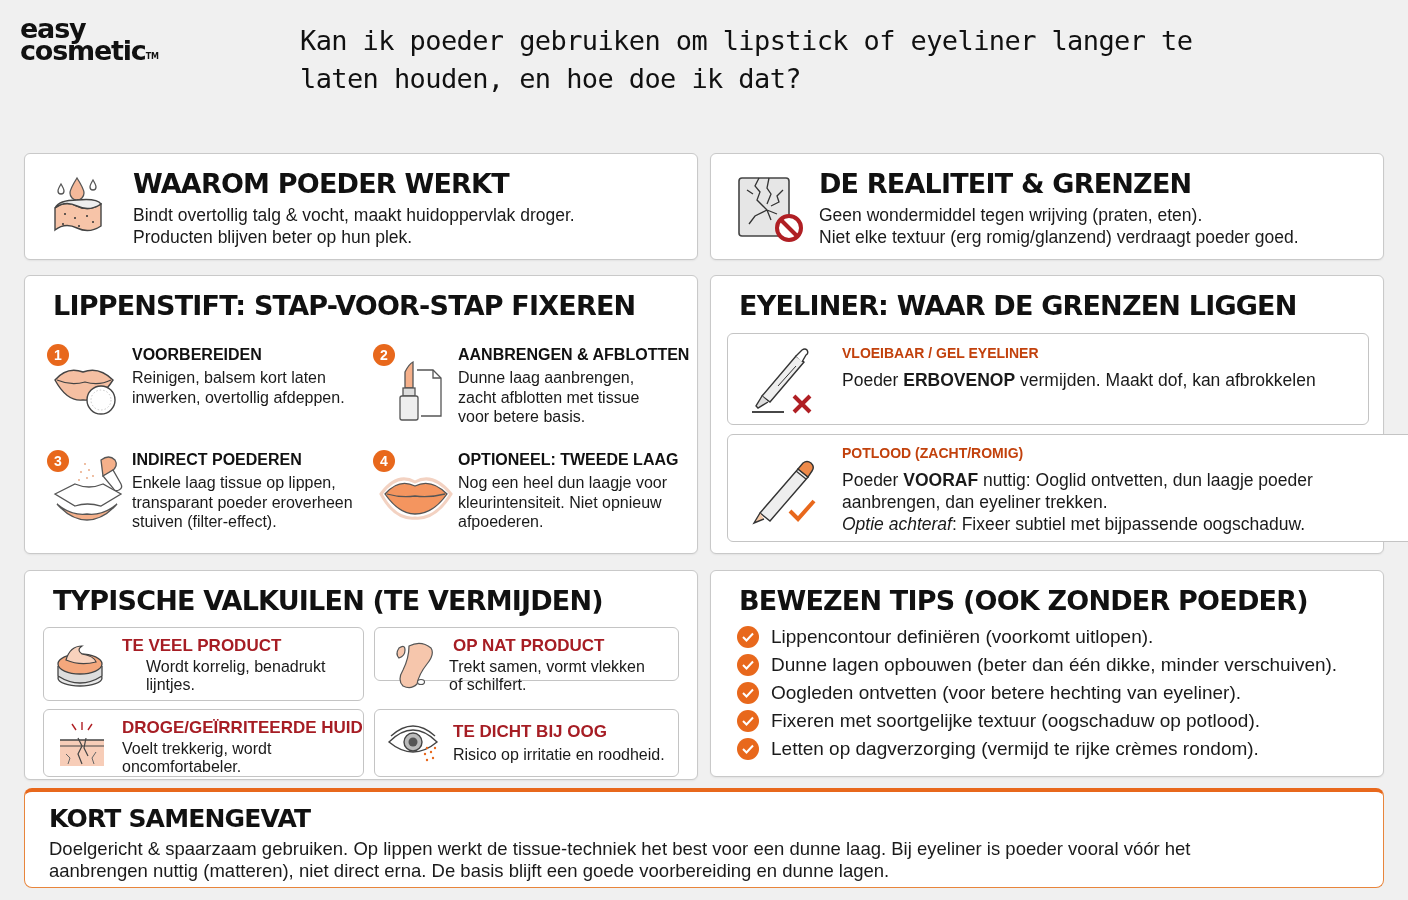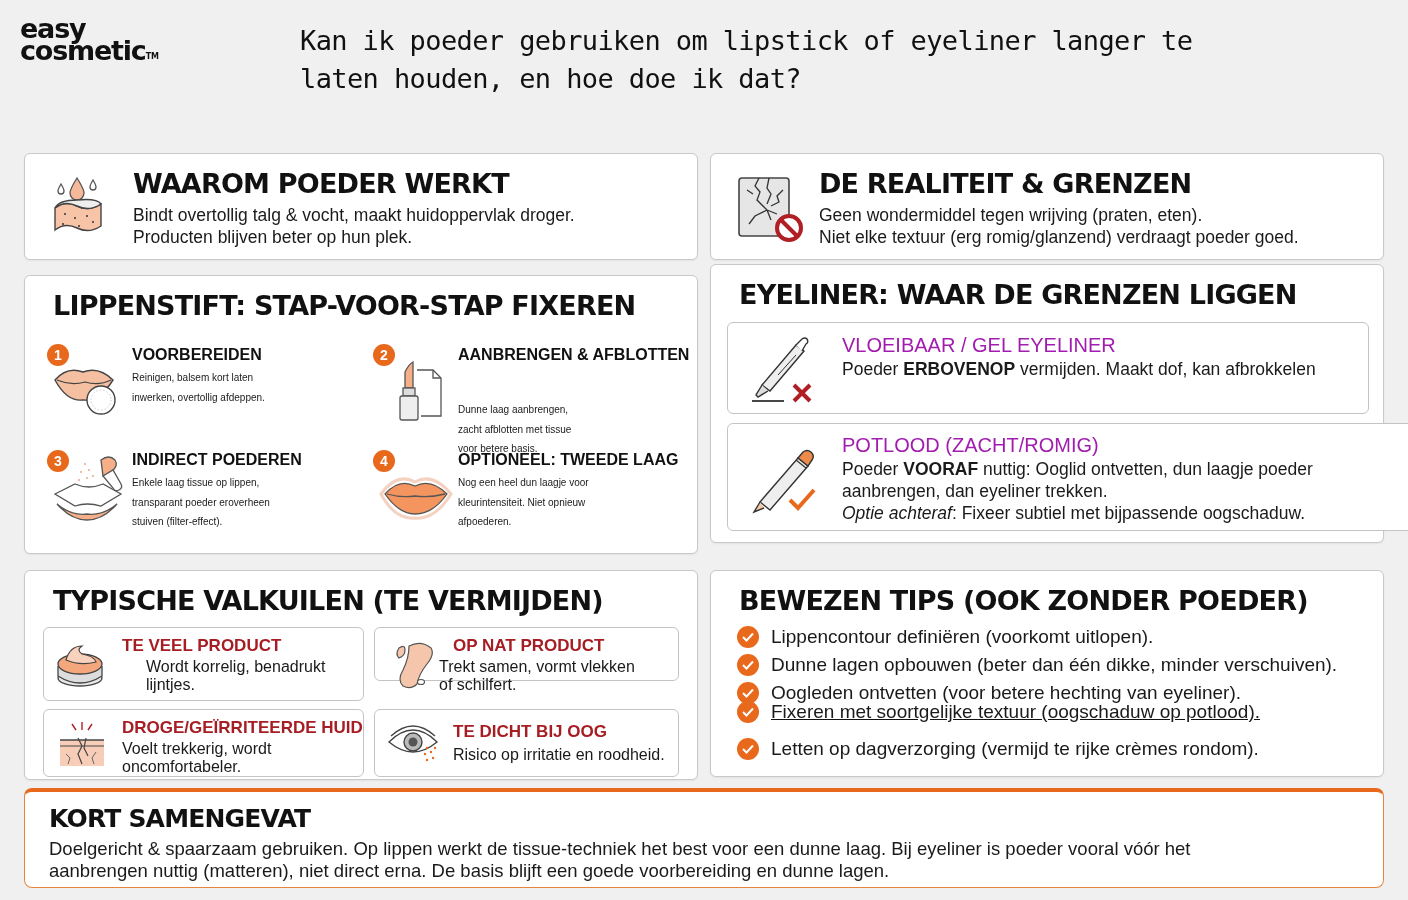"EYELINER: WAAR DE GRENZEN LIGGEN" div.card { top: 264px -> 275px }
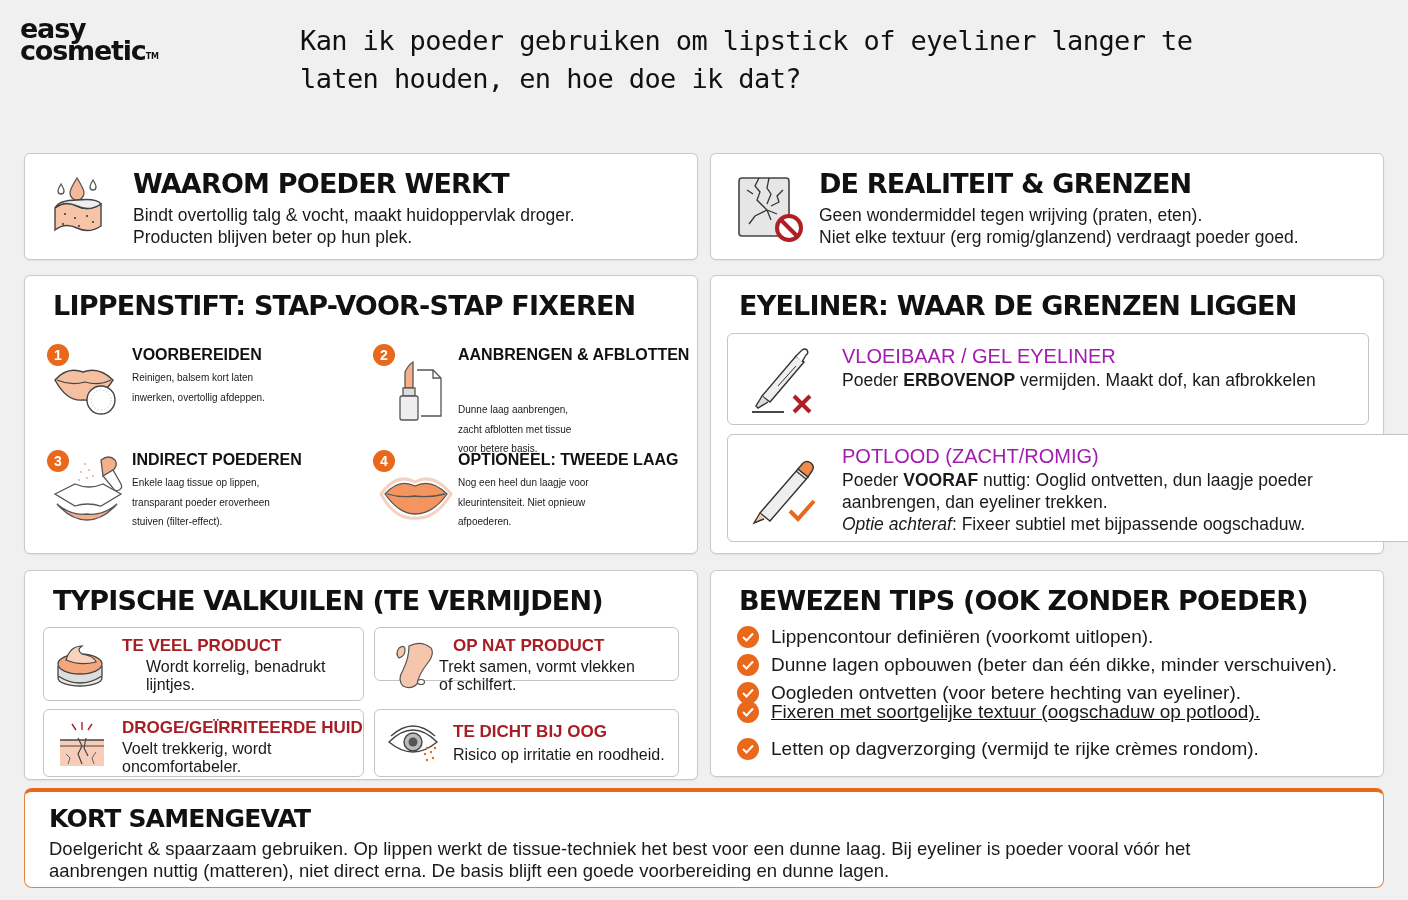"VLOEIBAAR / GEL EYELINER" .sub-title { color: #a21caf -> #c2410c; font-size: 20px -> 14px; font-weight: normal -> bold }
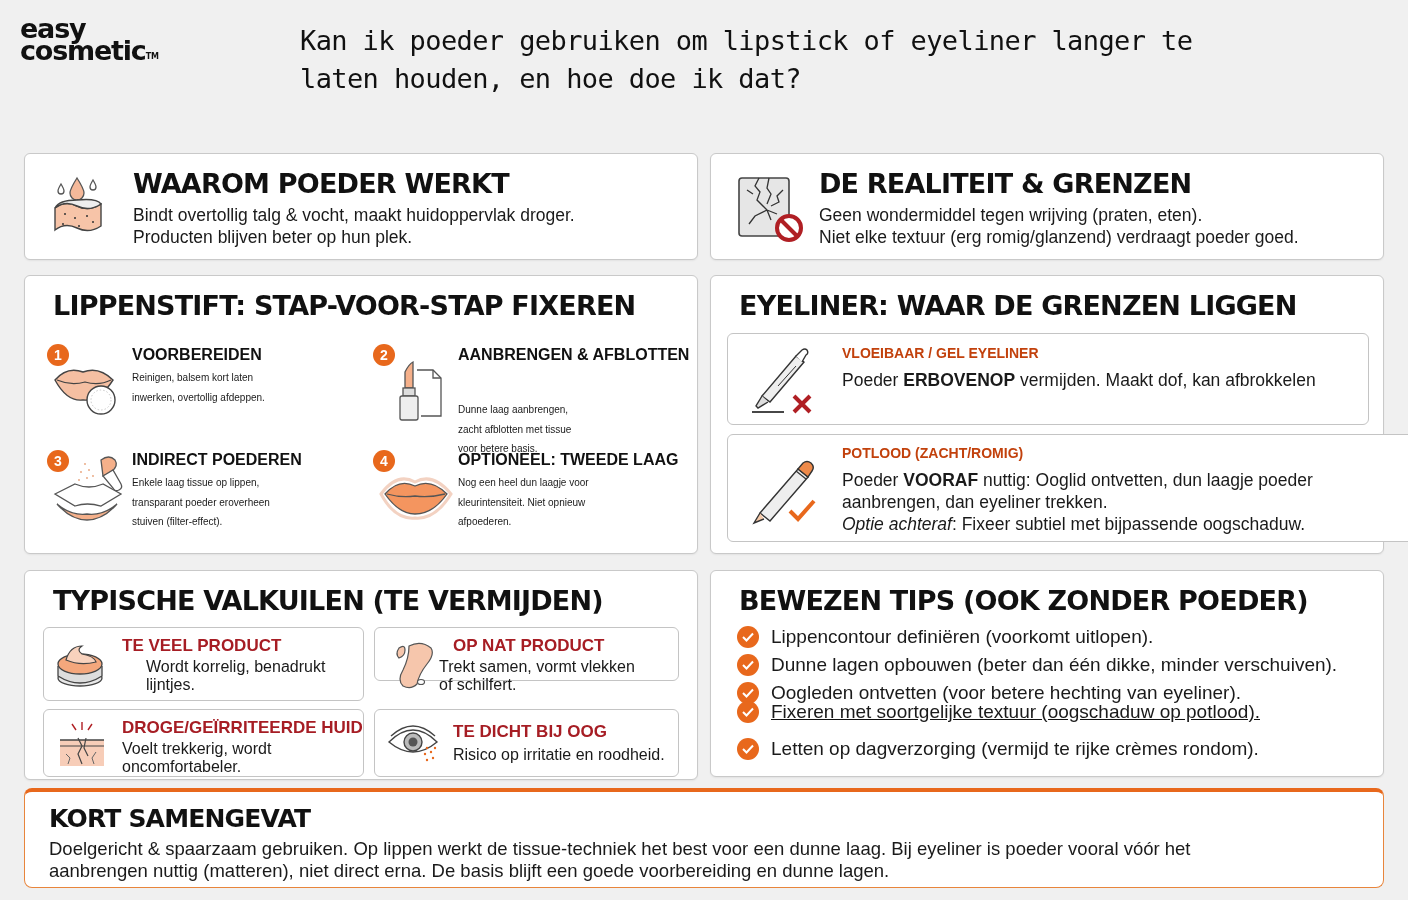"Reinigen, balsem kort laten" .step-text { font-size: 10px -> 16px }
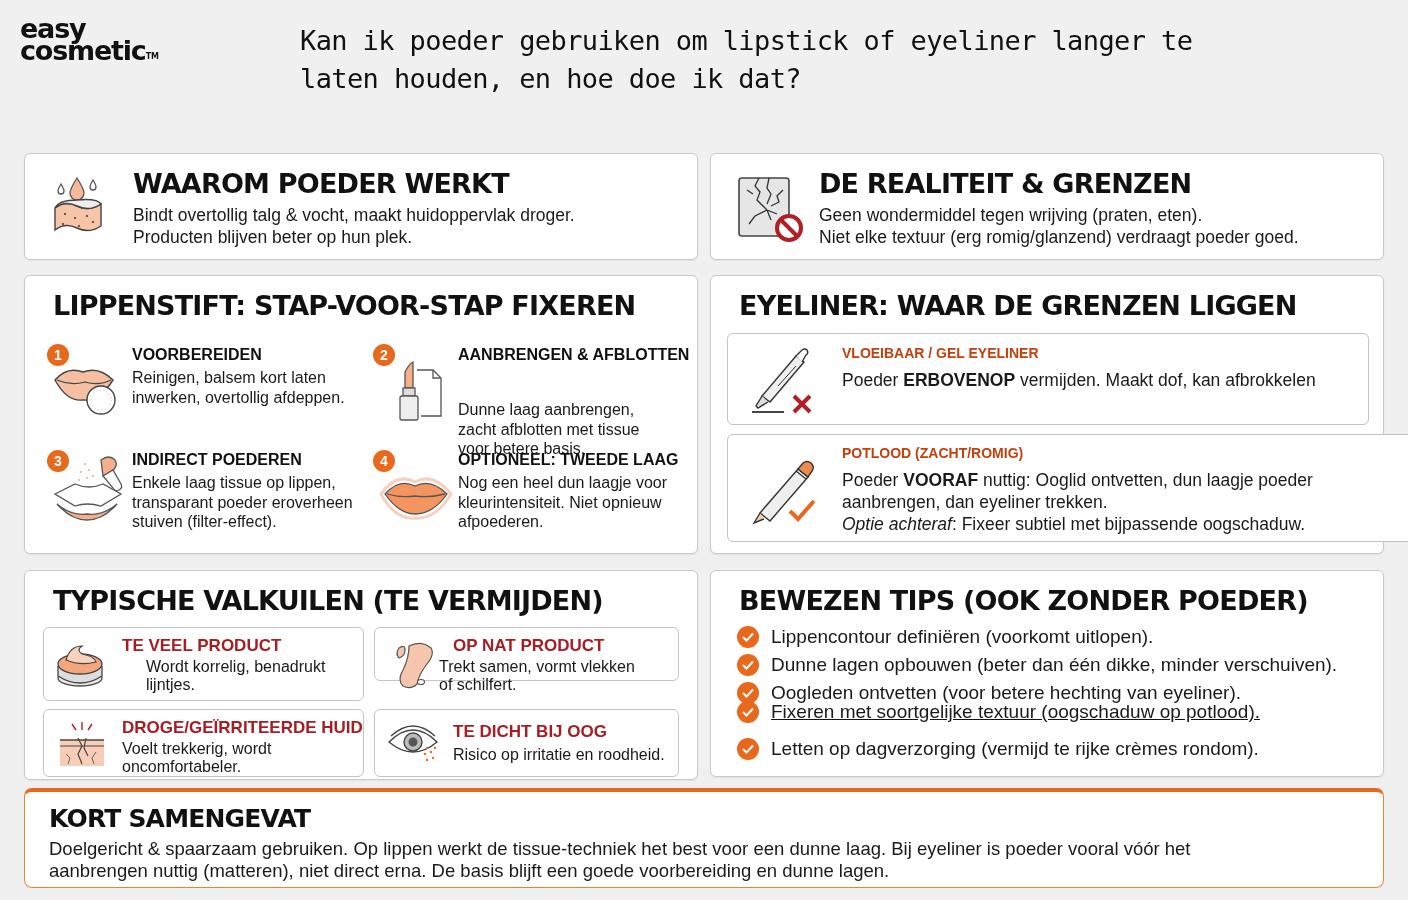"Dunne laag aanbrengen," div.step-text { margin-top: 32px -> none }
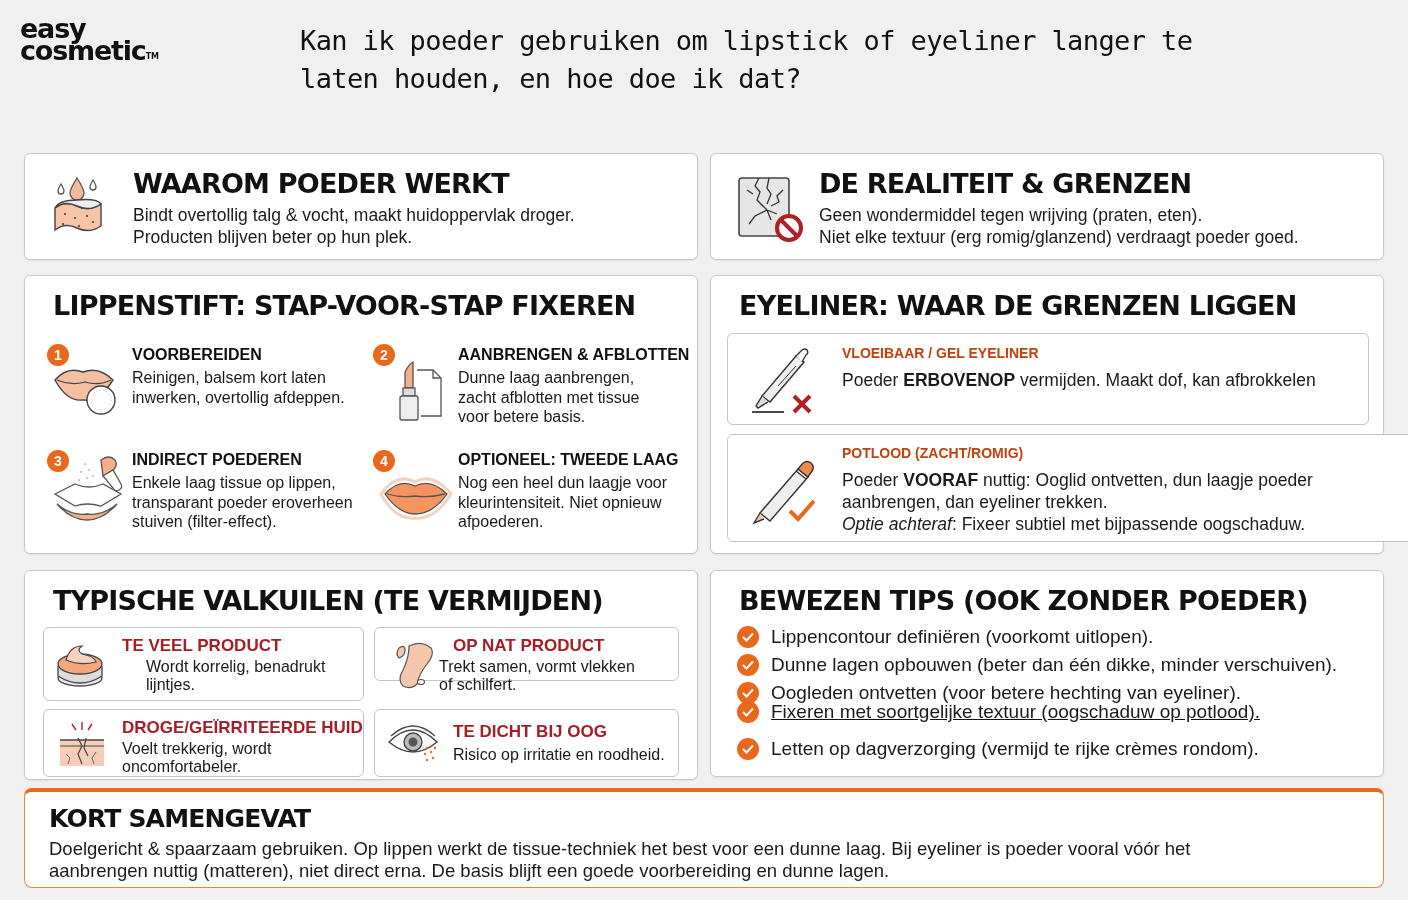"Trekt samen, vormt vlekken" div.pit-text { left: 64px -> 74px }
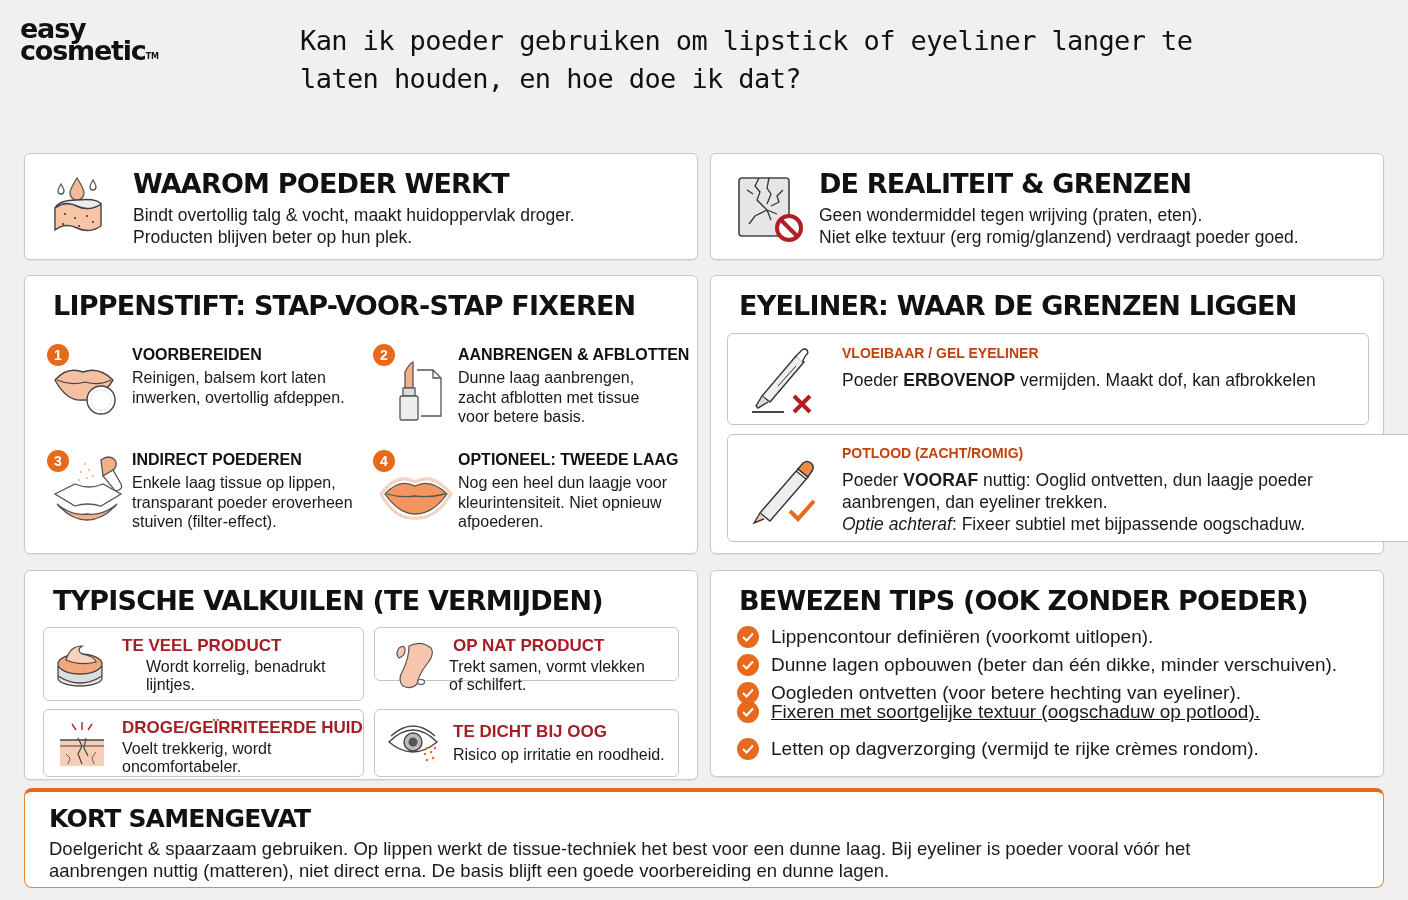"Fixeren met soortgelijke textuur" div.tip-row { text-decoration: underline -> none; top: 128px -> 137px }
